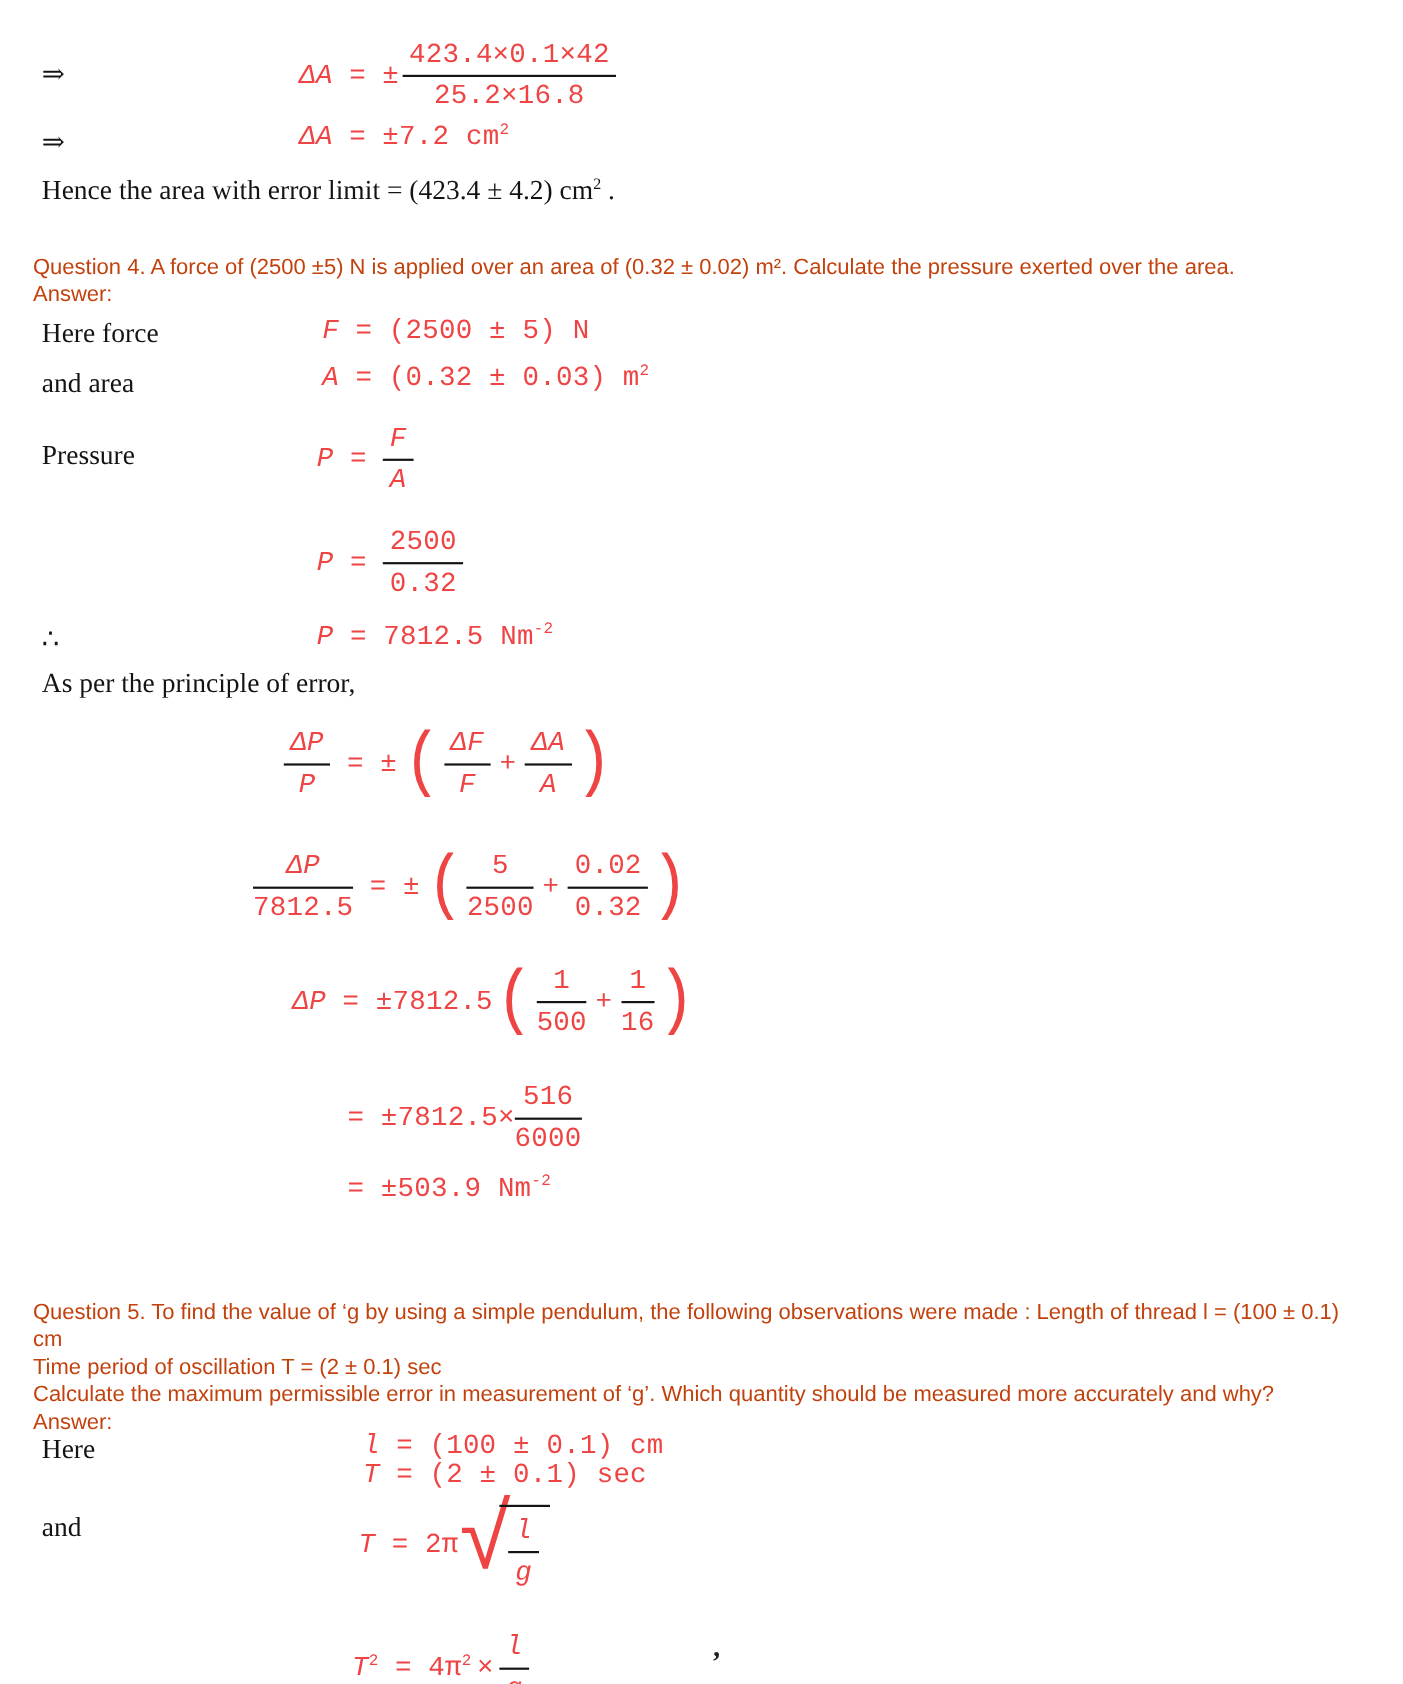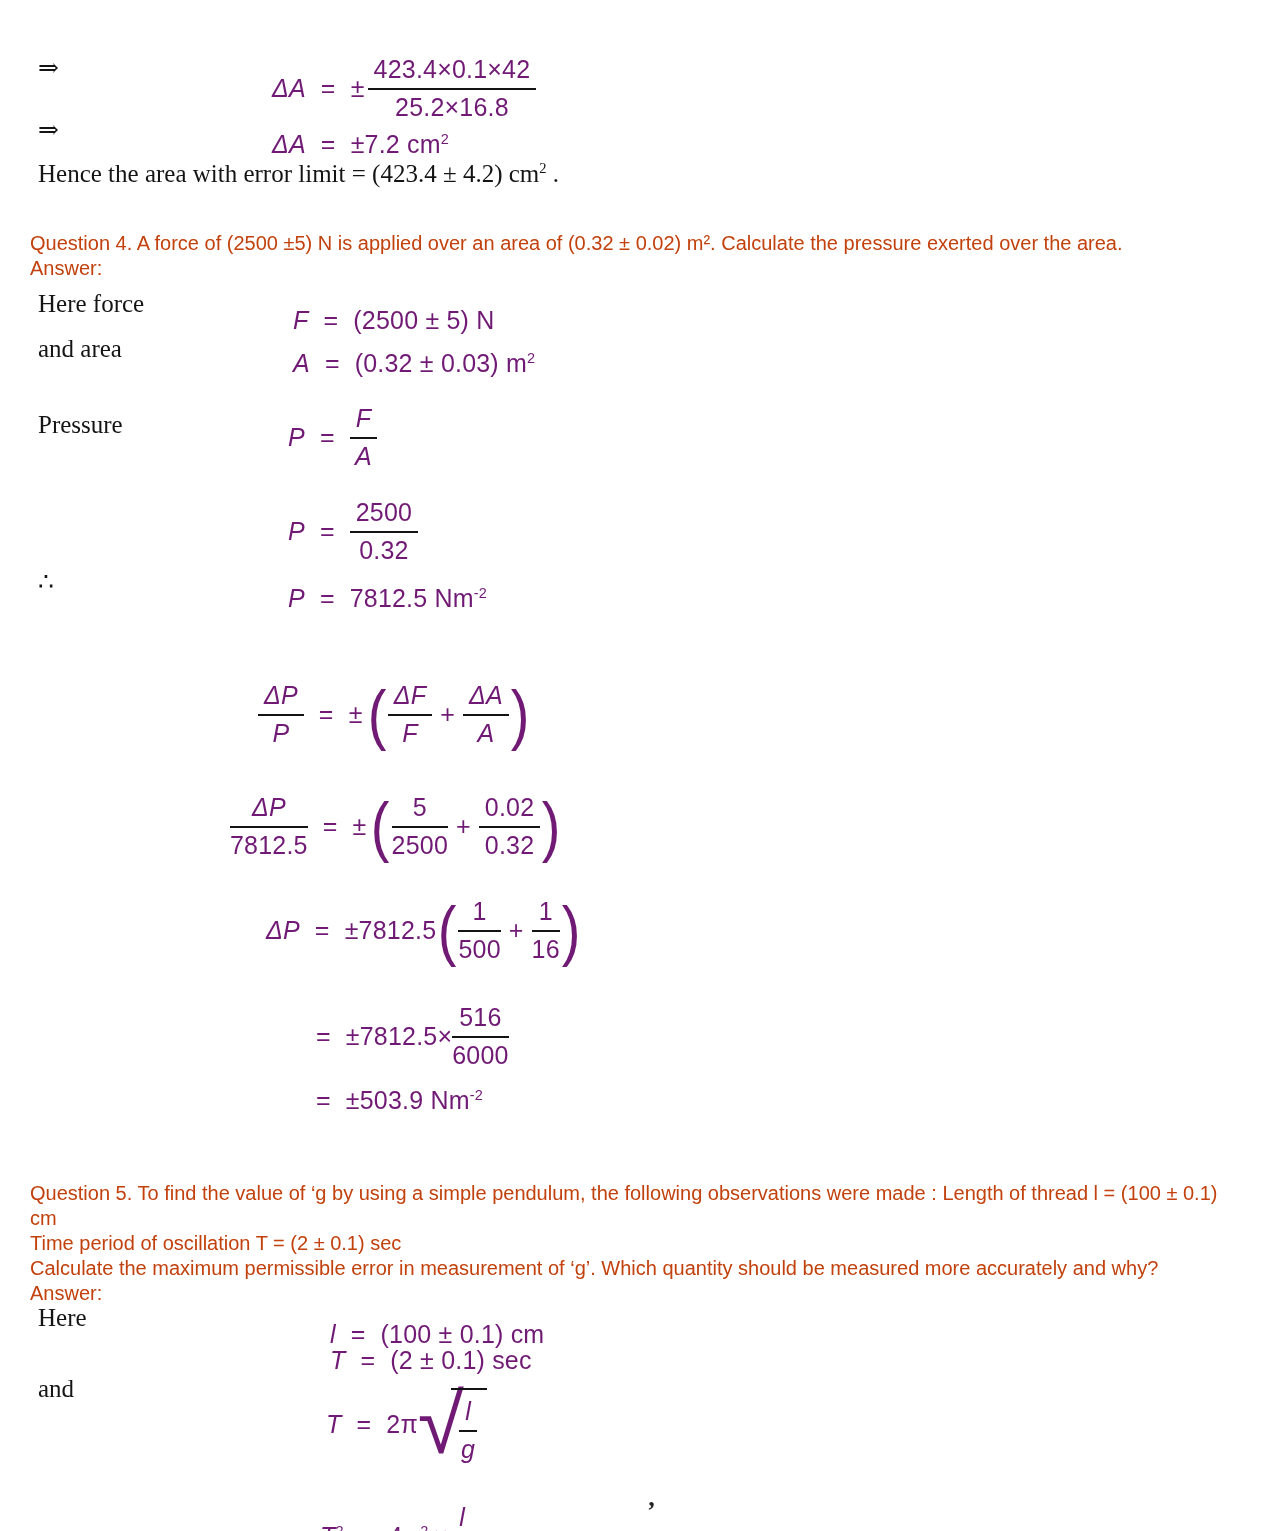"ΔA" .math { color: #701a75 -> #ef4444; font-family: Liberation Sans, sans-serif -> Liberation Mono, monospace; margin-top: 20px -> none }
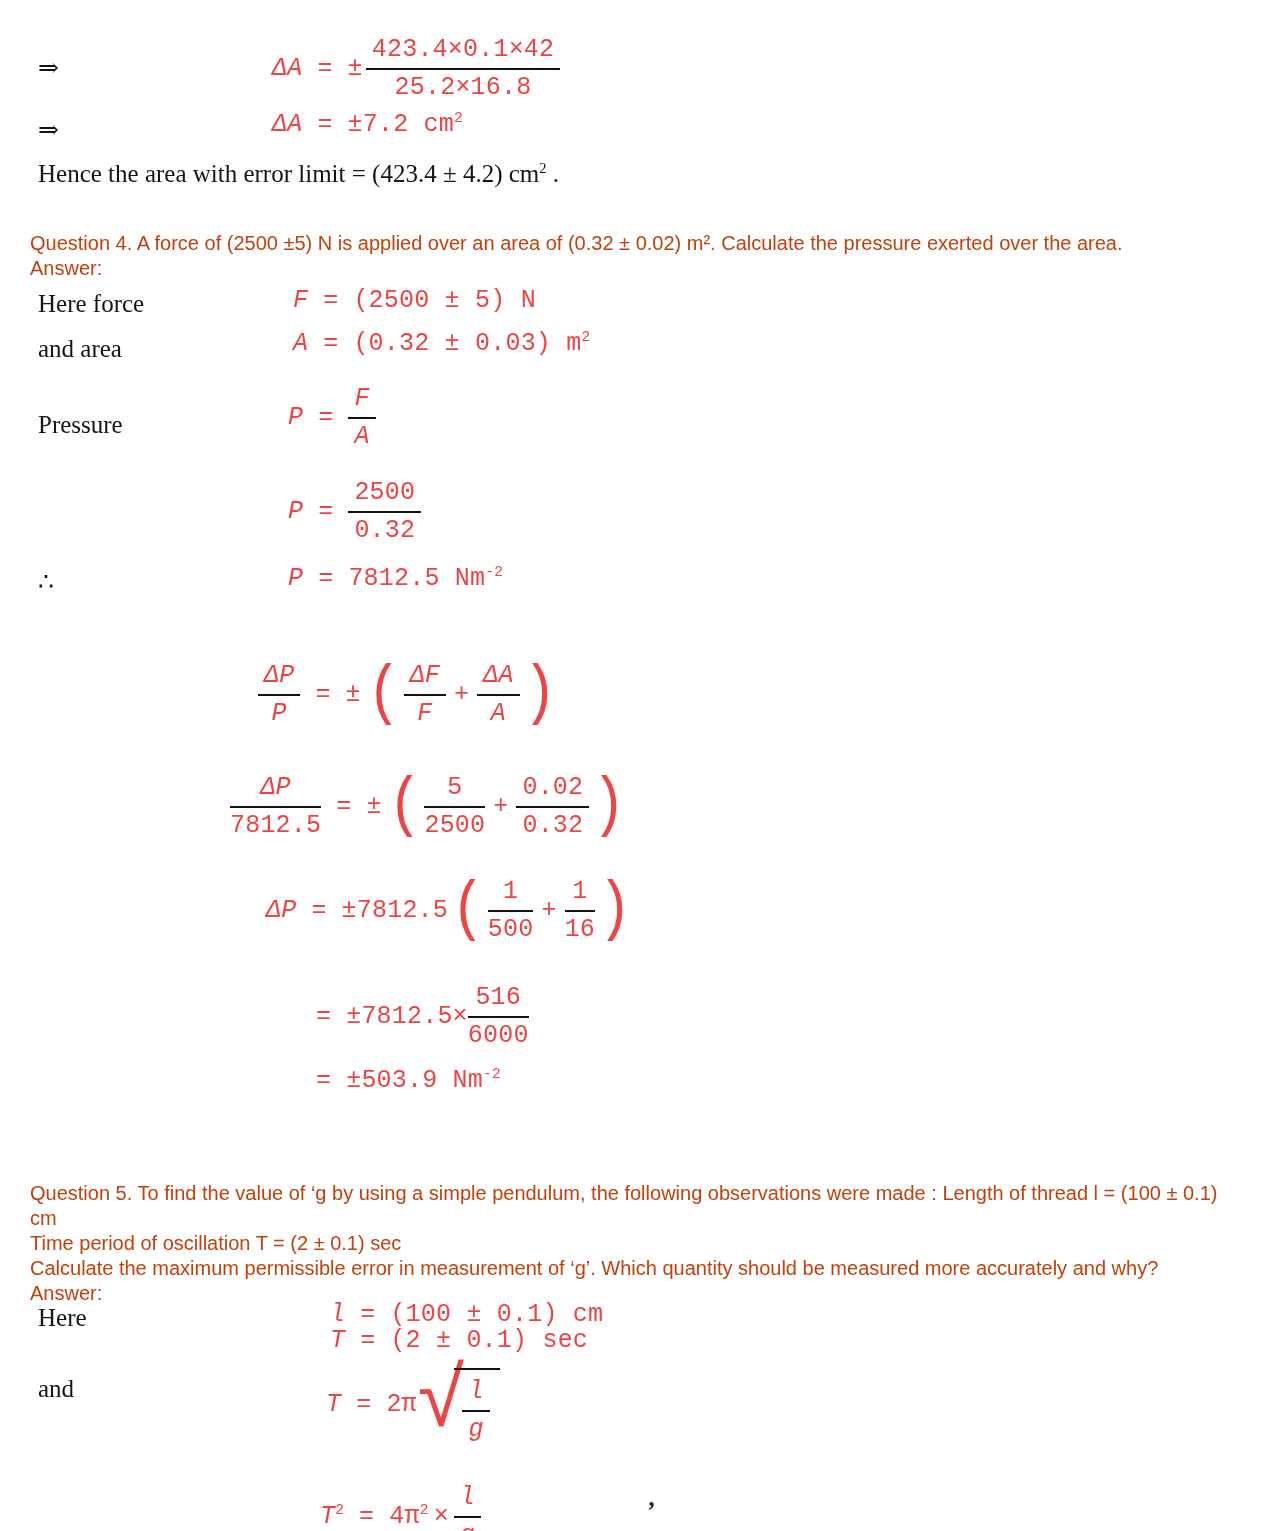"Pressure" div.mlabel { margin-top: 10px -> none }
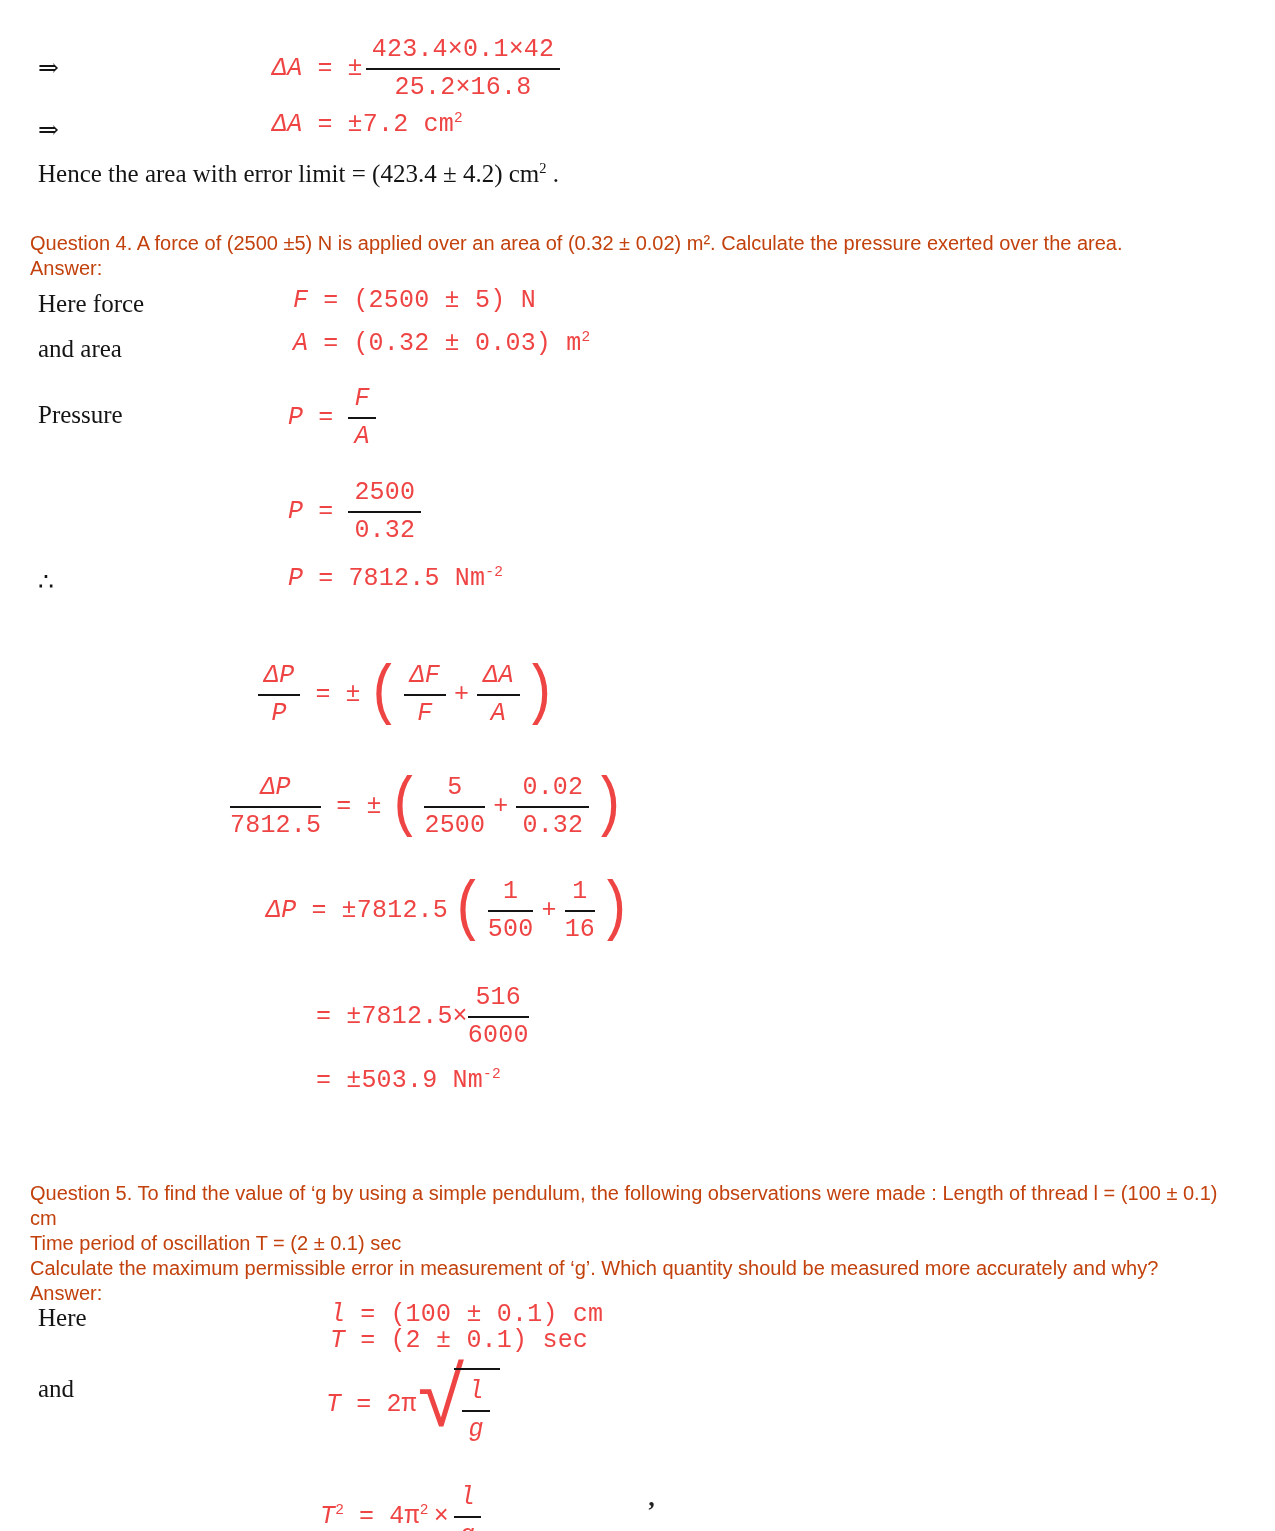"As per the principle of" div.mlabel { html: none -> <div>As per the principle of error,</div> }
